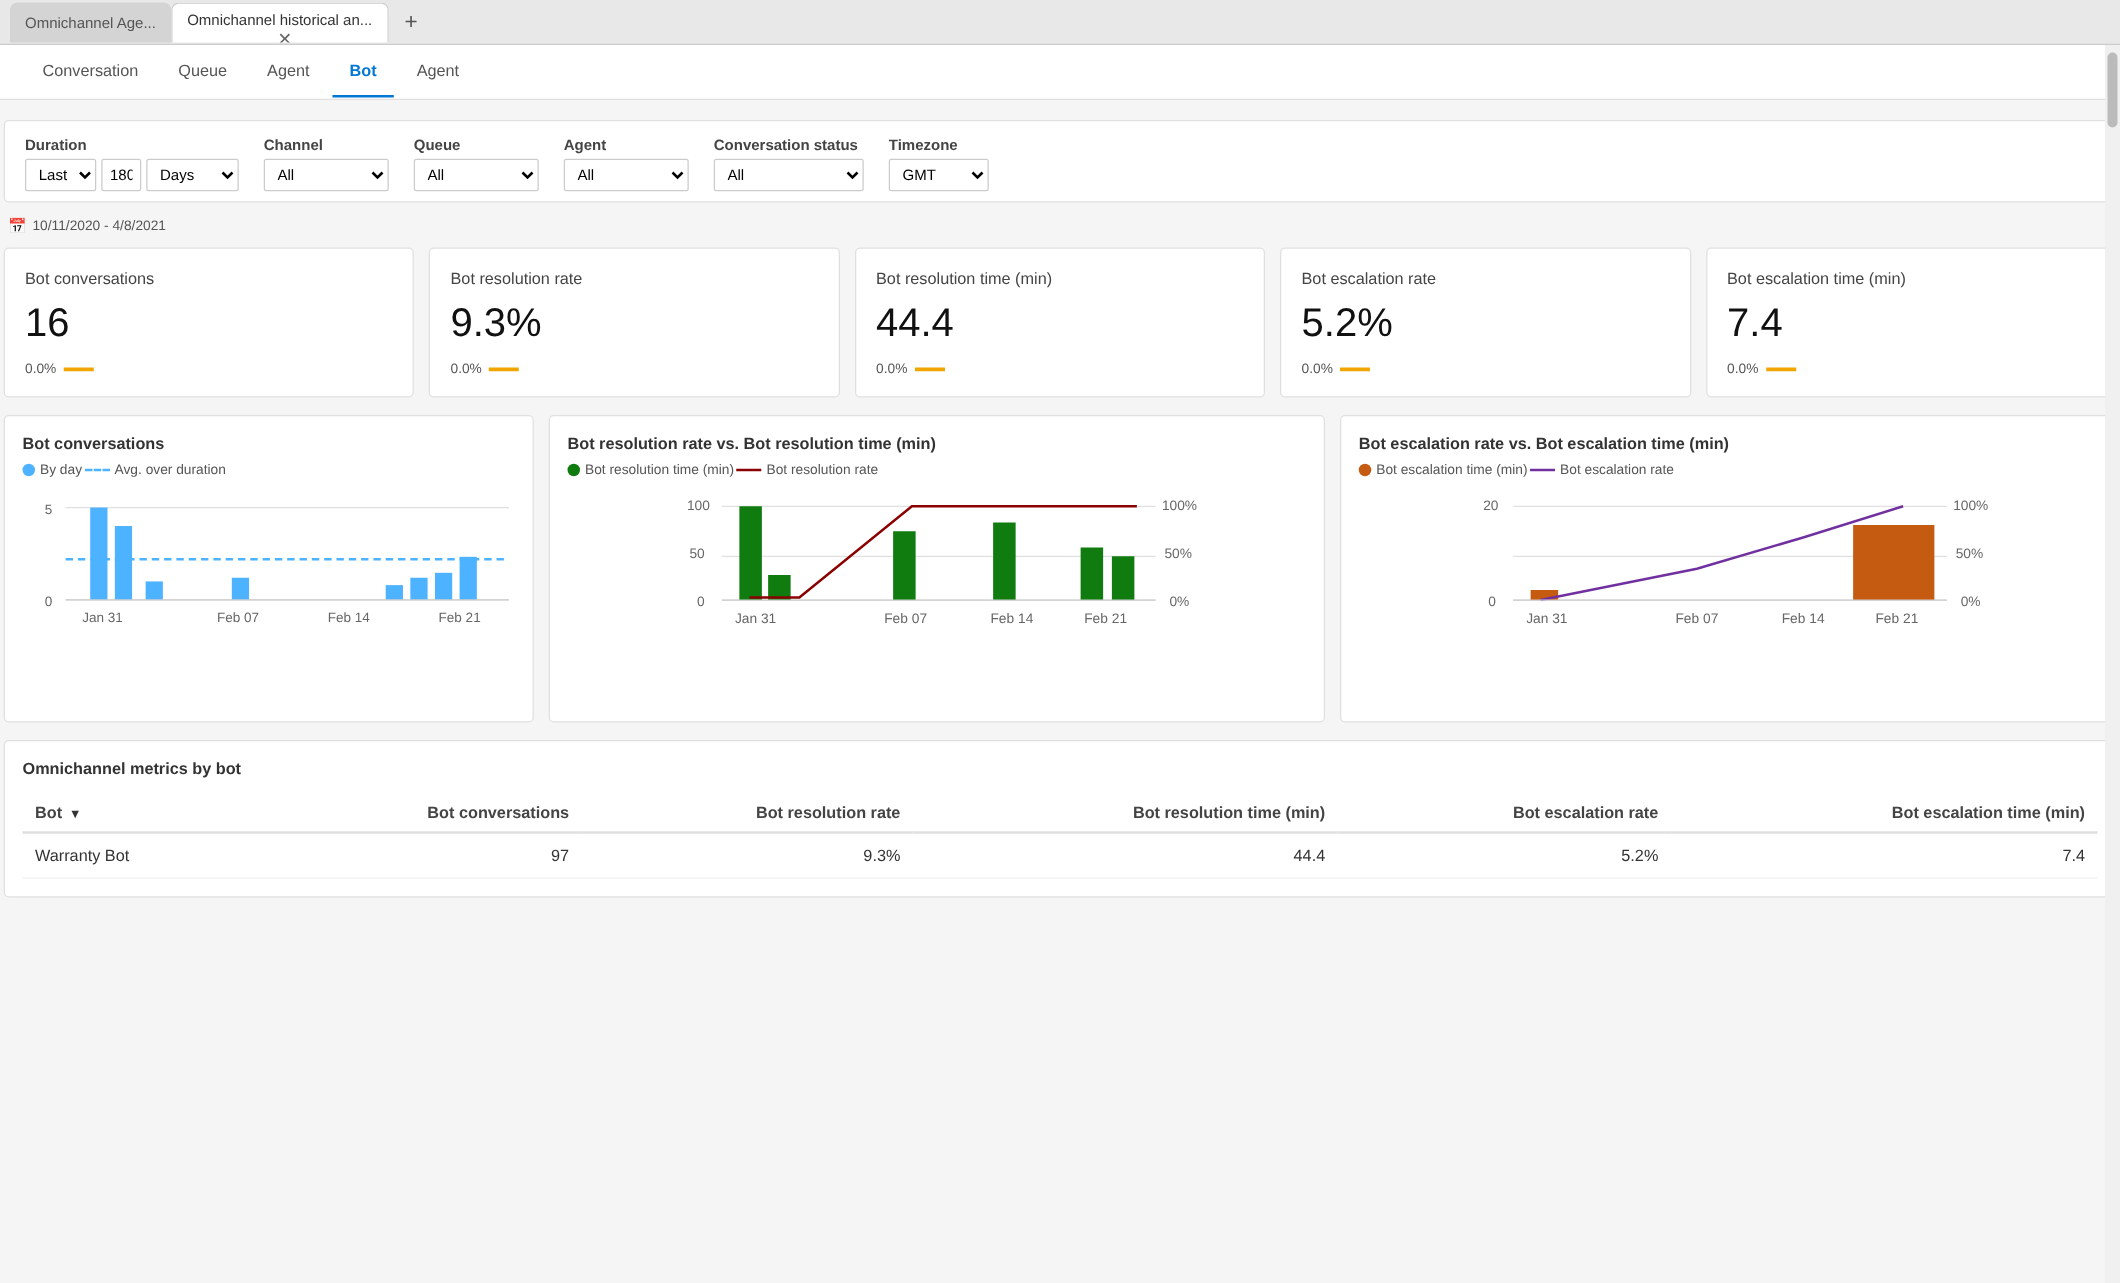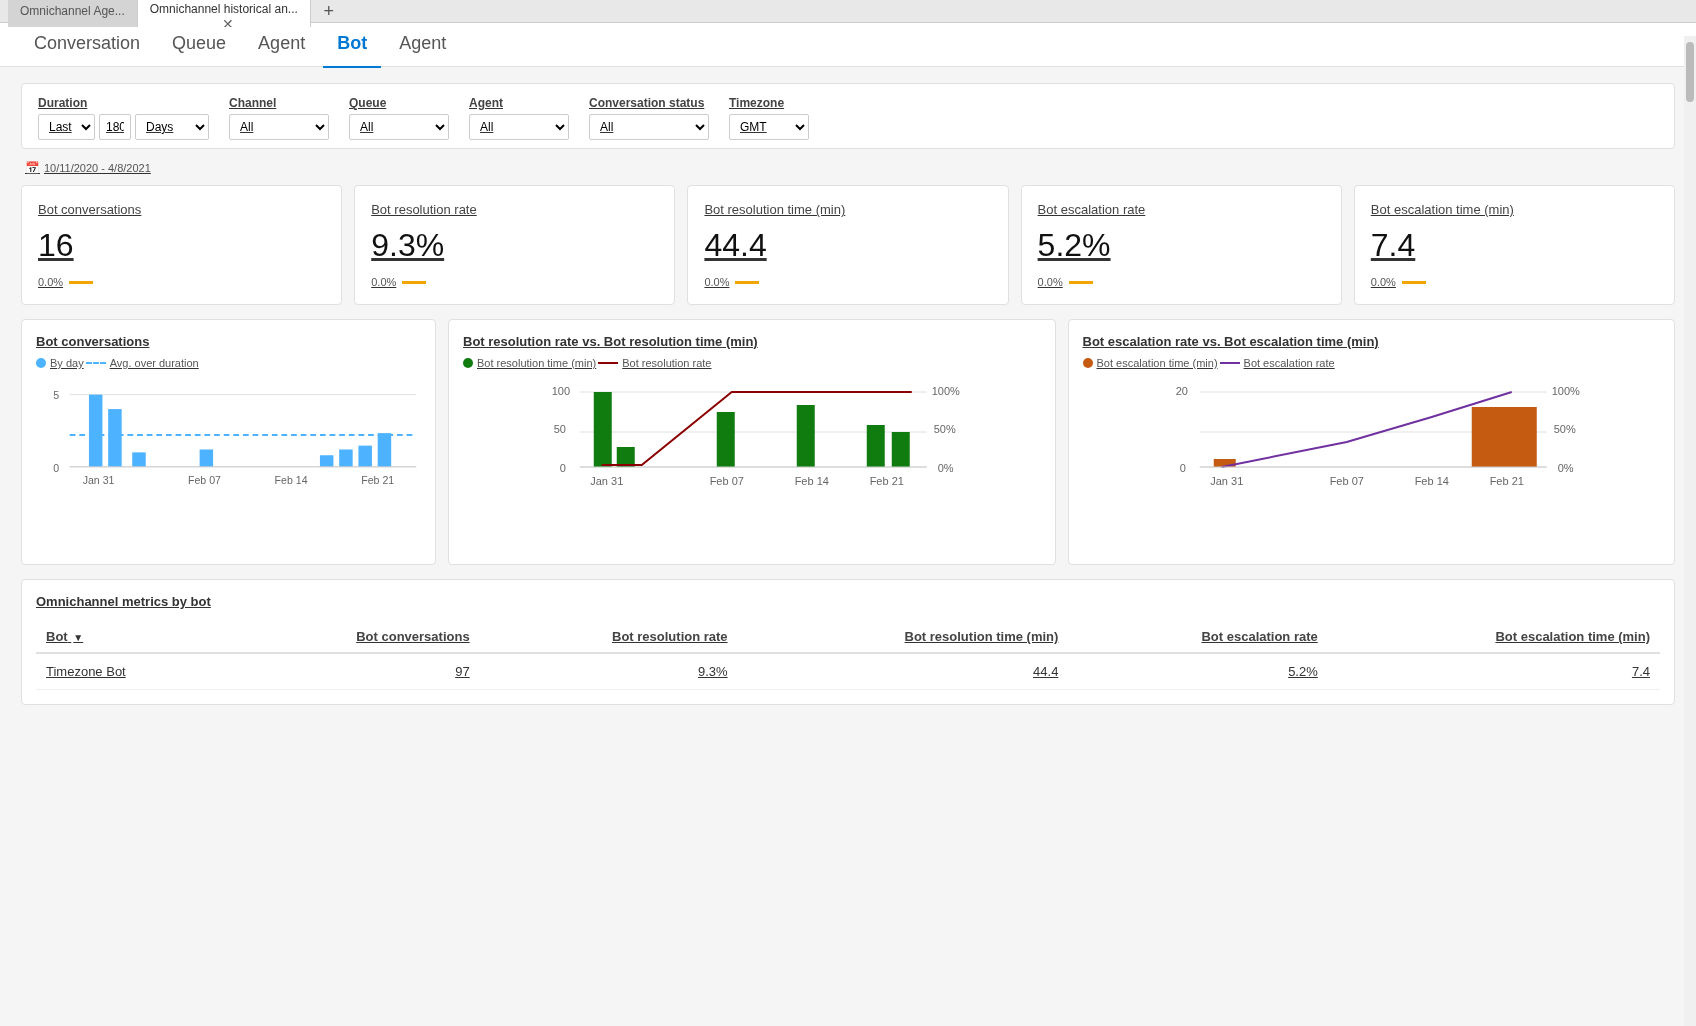"Omnichannel Age..." .browser-tabs { height: 23px -> 36px }
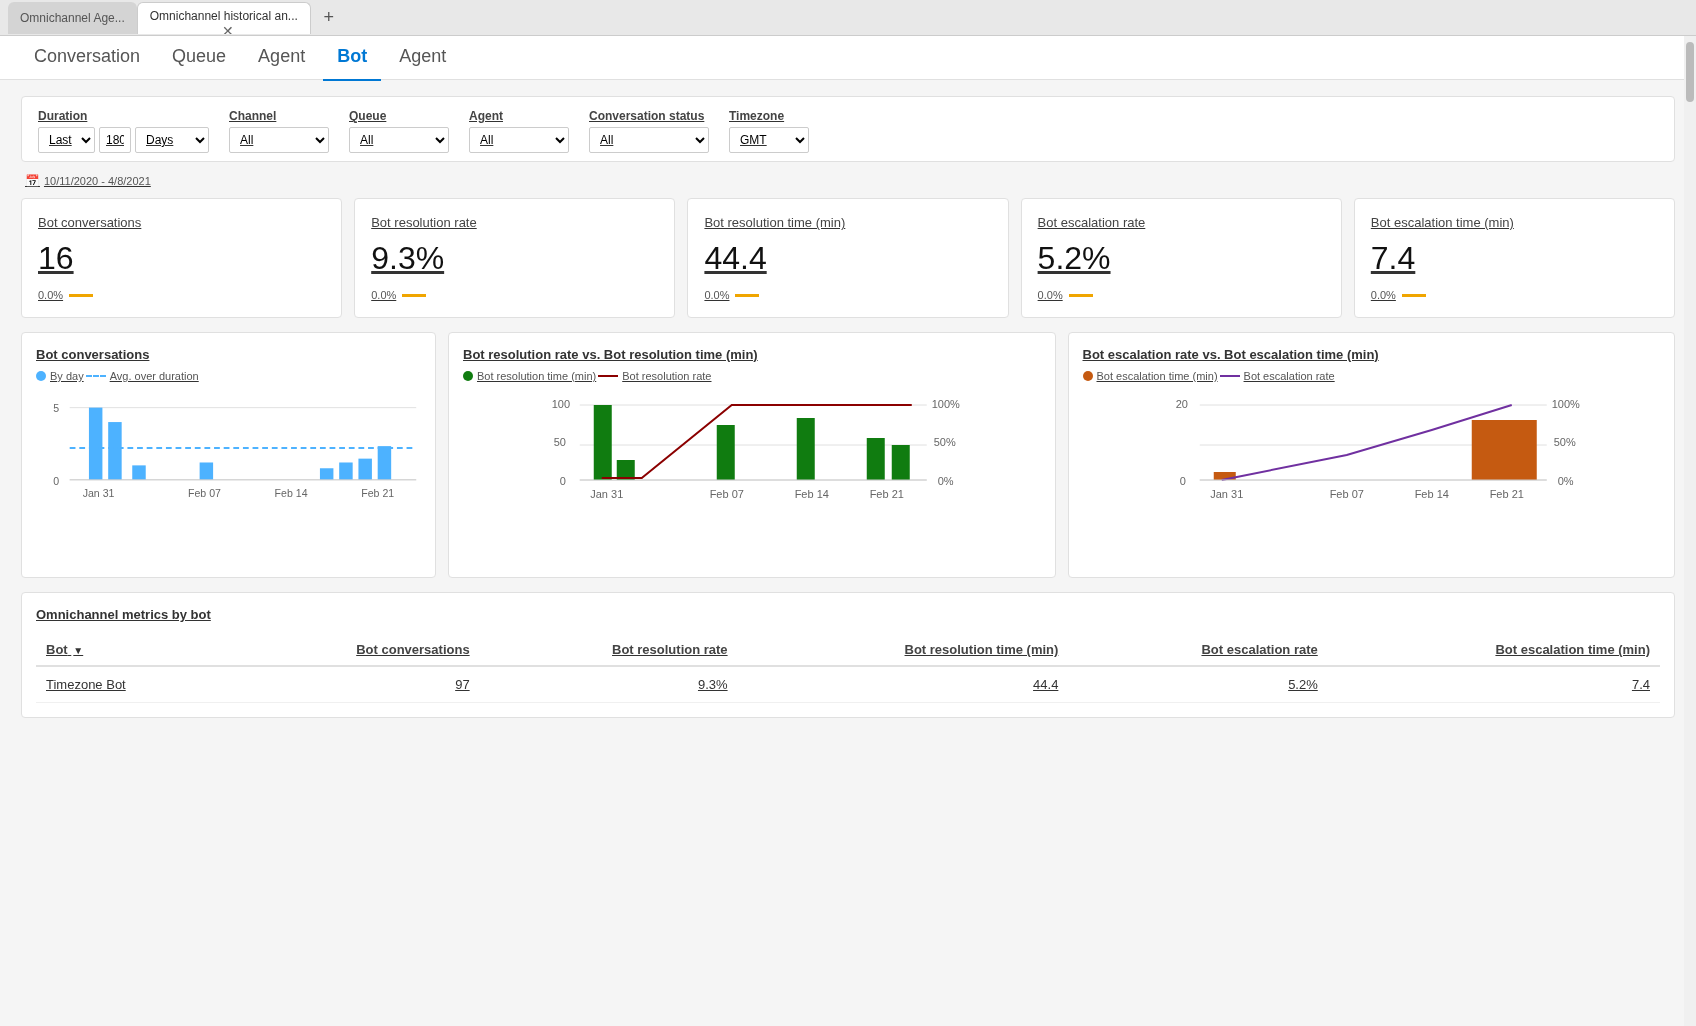"Conversation" .nav-tab { font-size: 18px -> 13px }
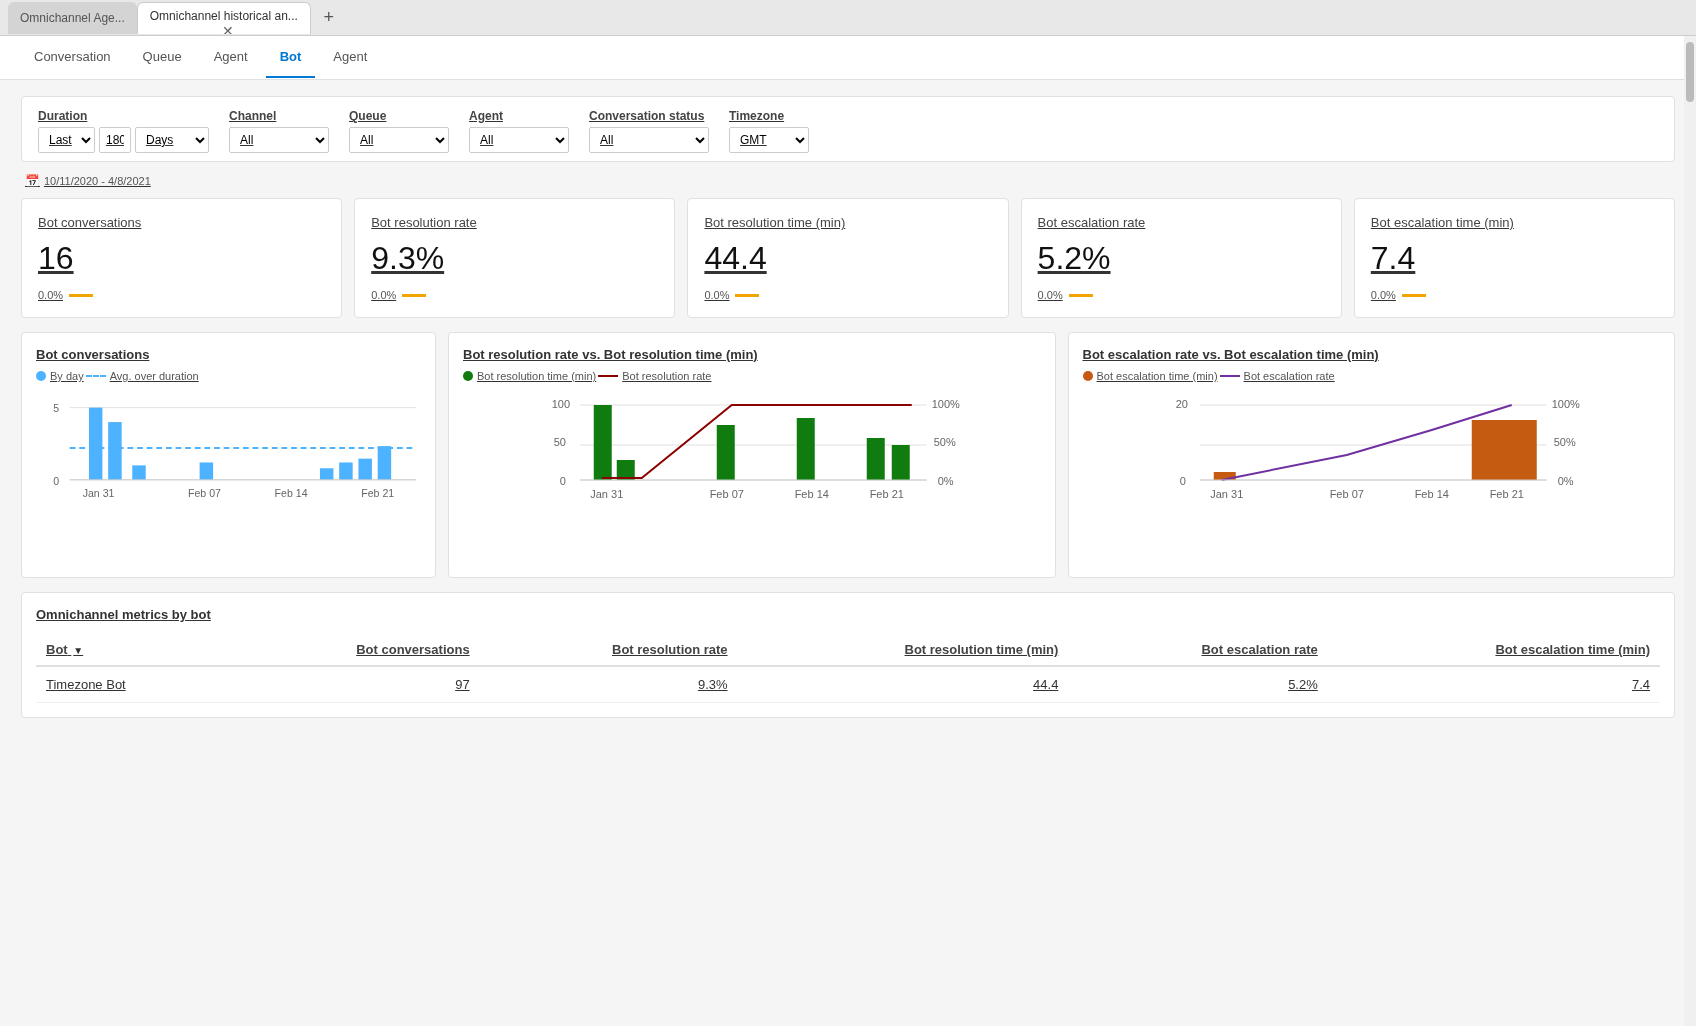"Duration" .main-content { padding: 16px 21px -> 16px 3px; text-decoration: underline -> none }
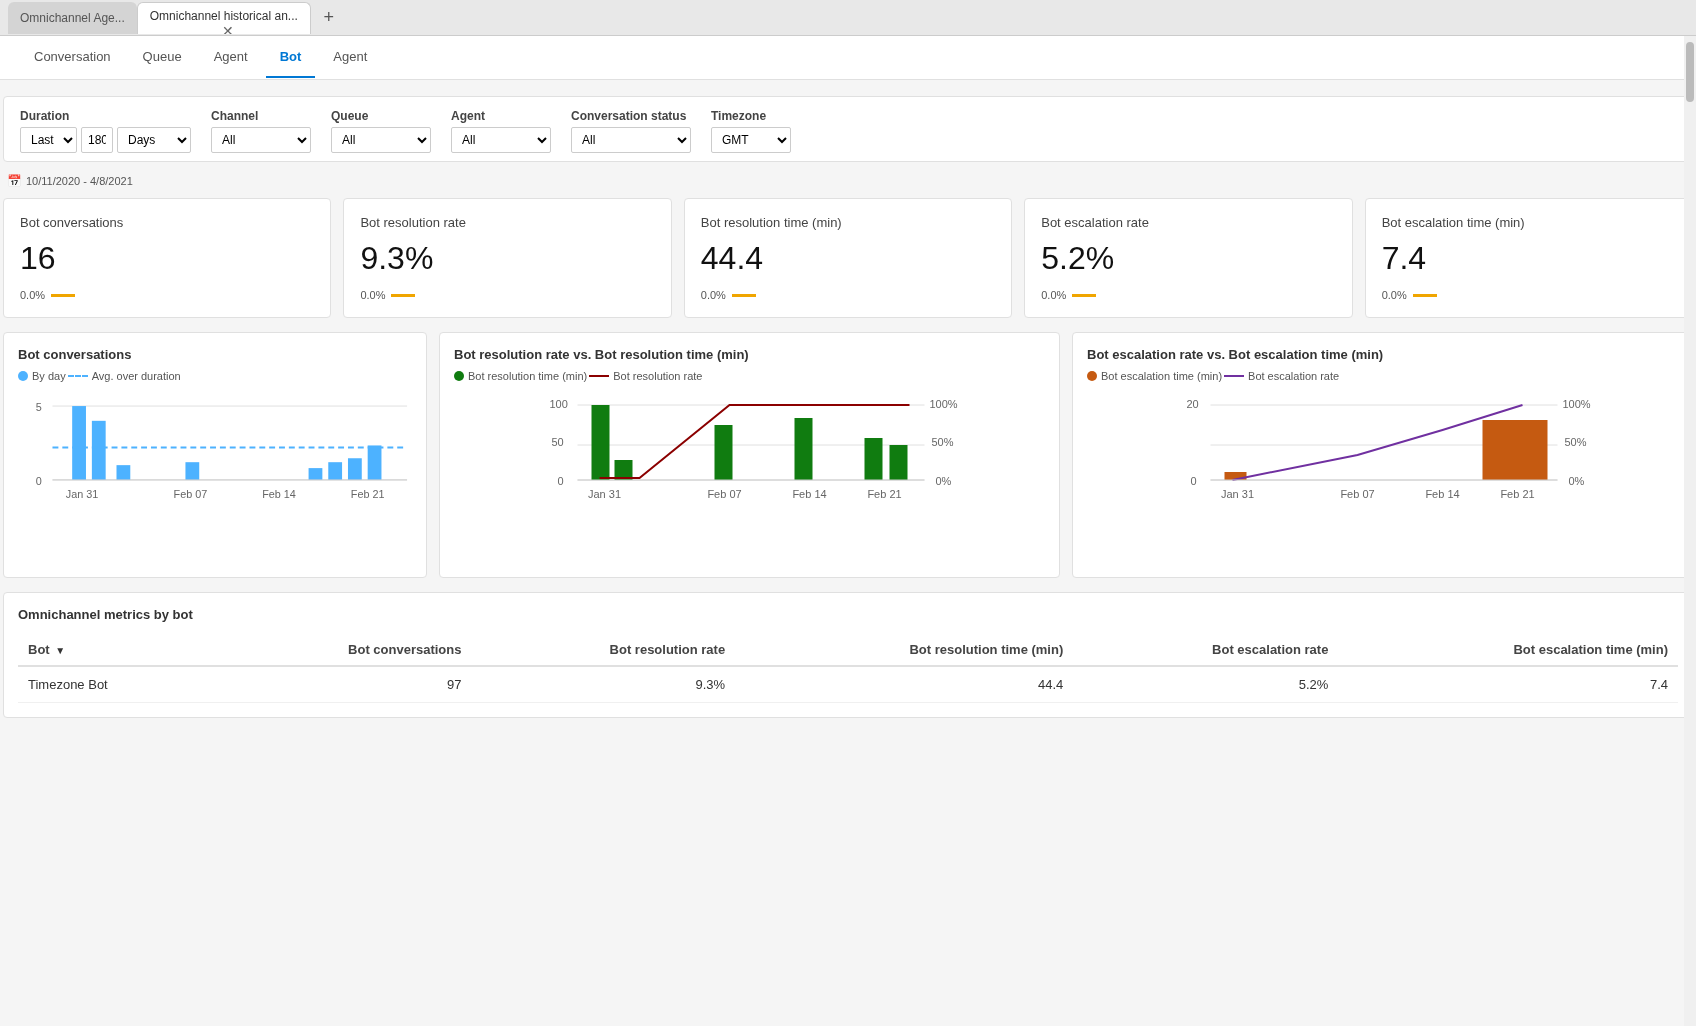"Timezone Bot" td { text: Timezone -> Warranty }
